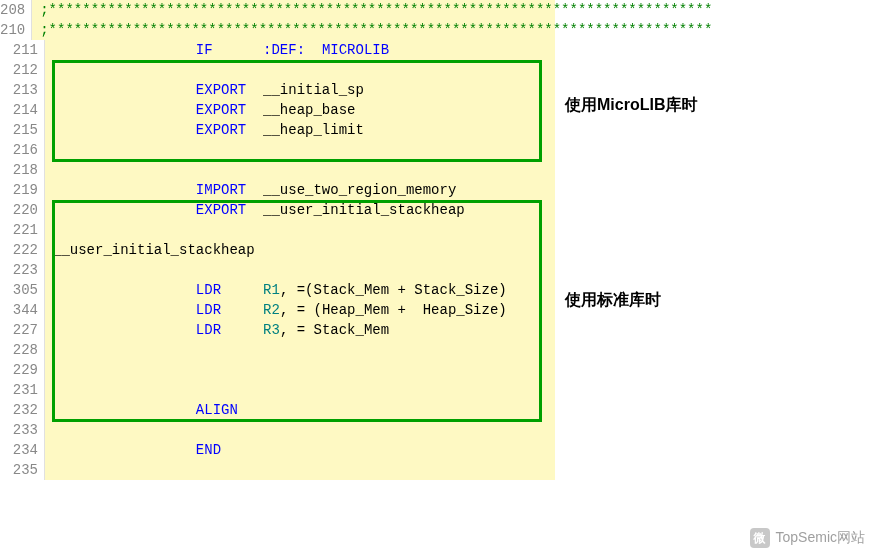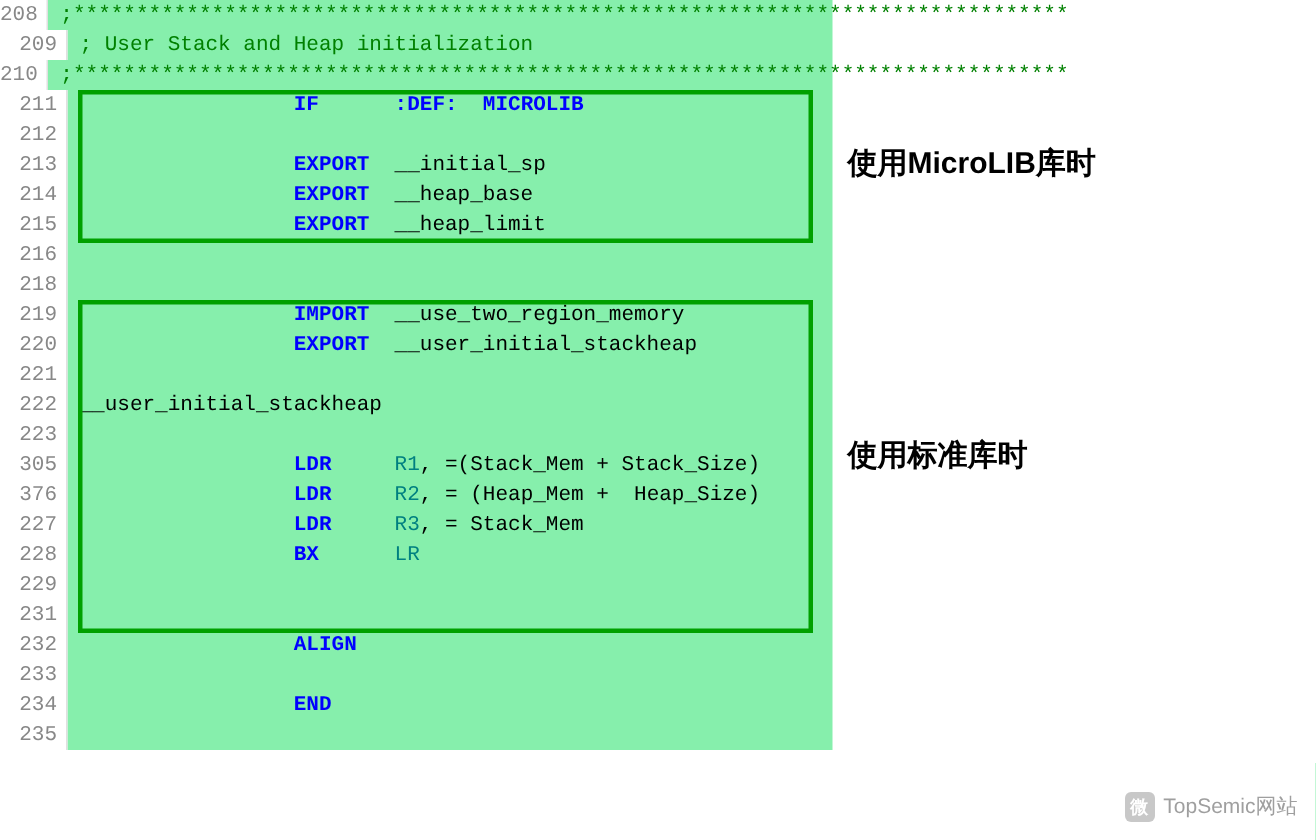"208" .code-area { background: #86efac -> #fef9c3 }
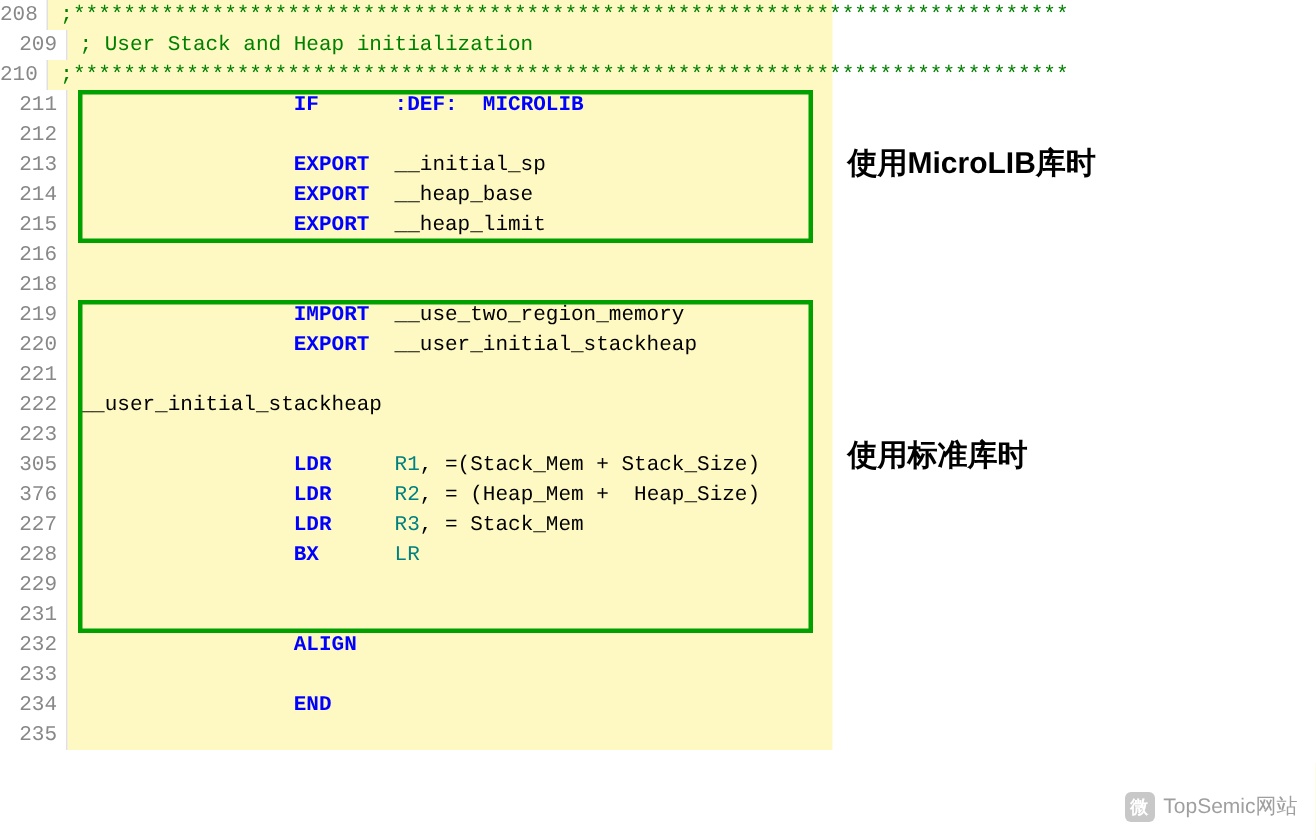"209" div.line { html: <div><div>209</div><div><span>; User Stack and Heap initialization</span></div></div> -> none }
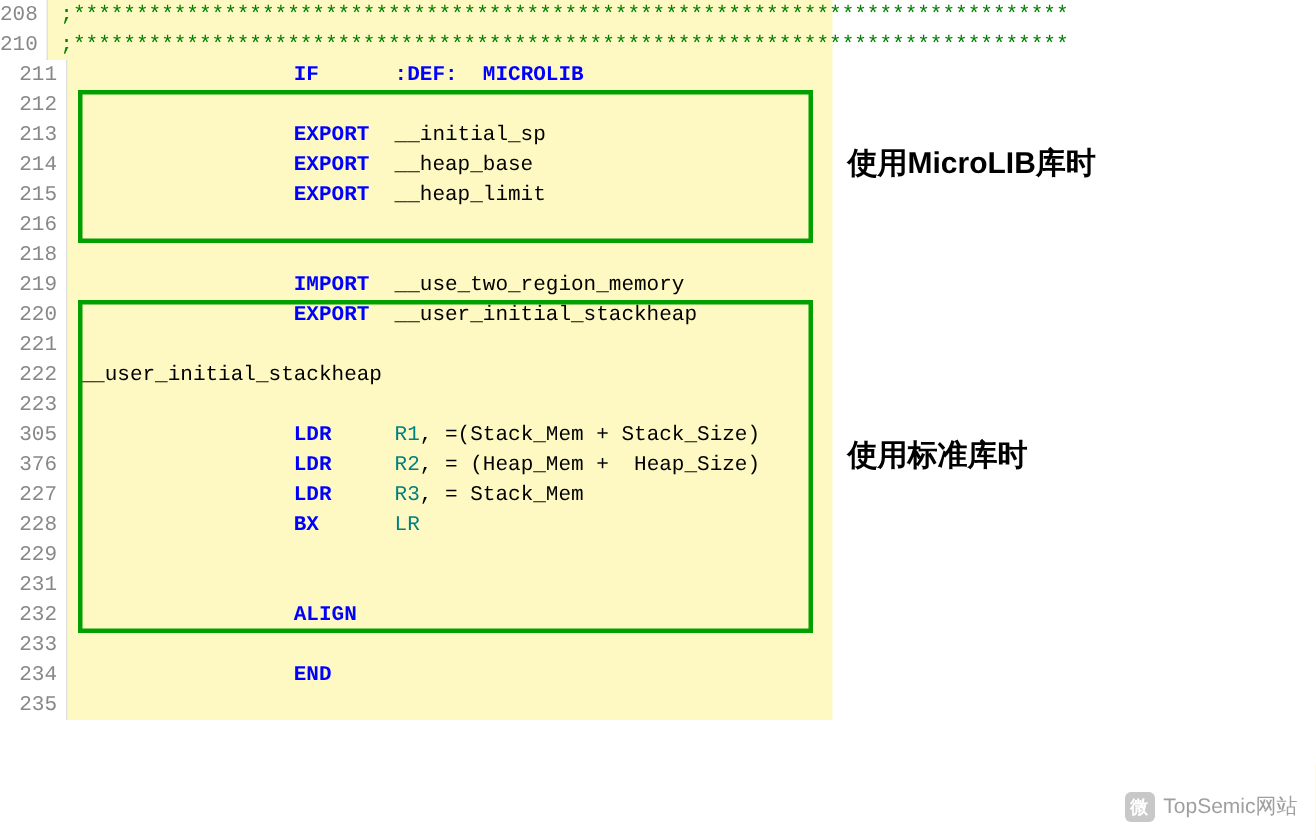"IF" .kw { font-weight: bold -> none }
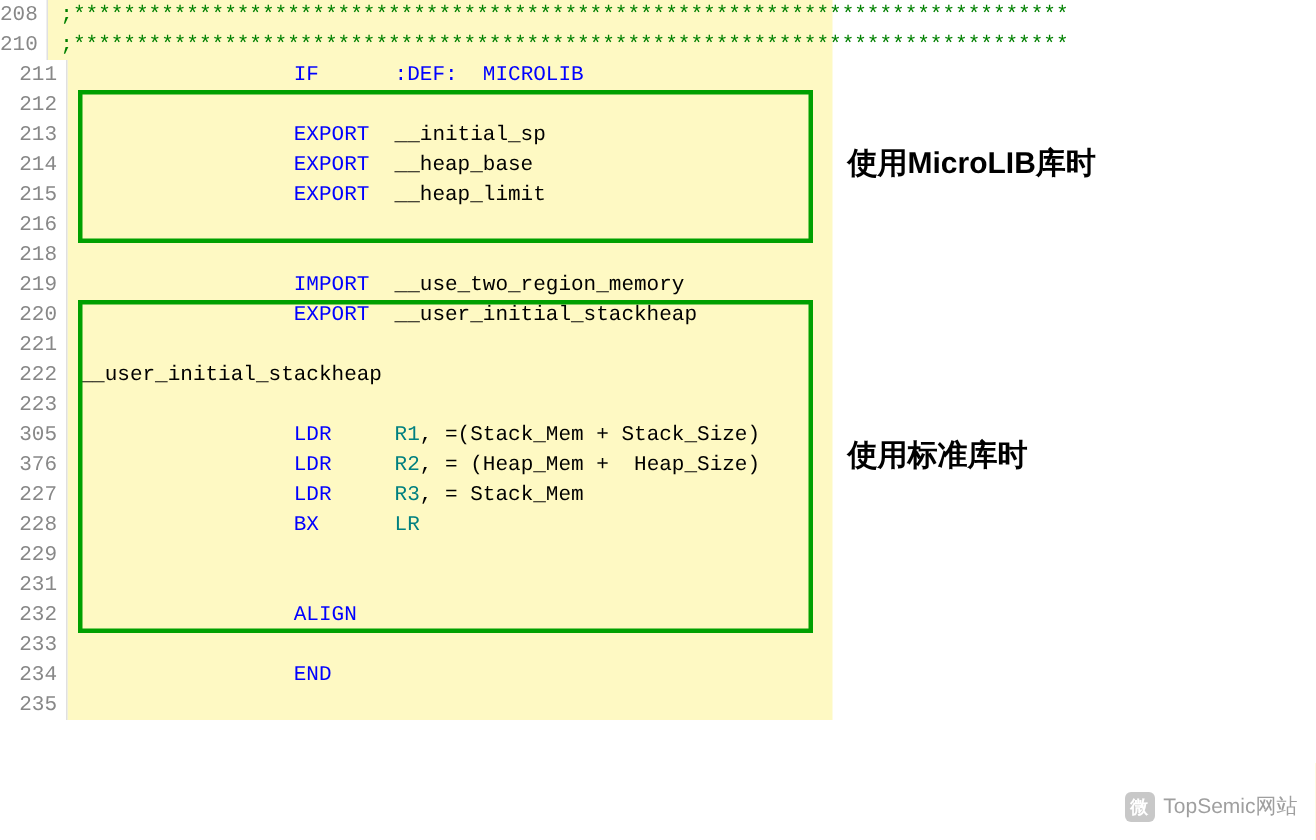"使用MicroLIB库时" .annot { font-size: 20px -> 16px }
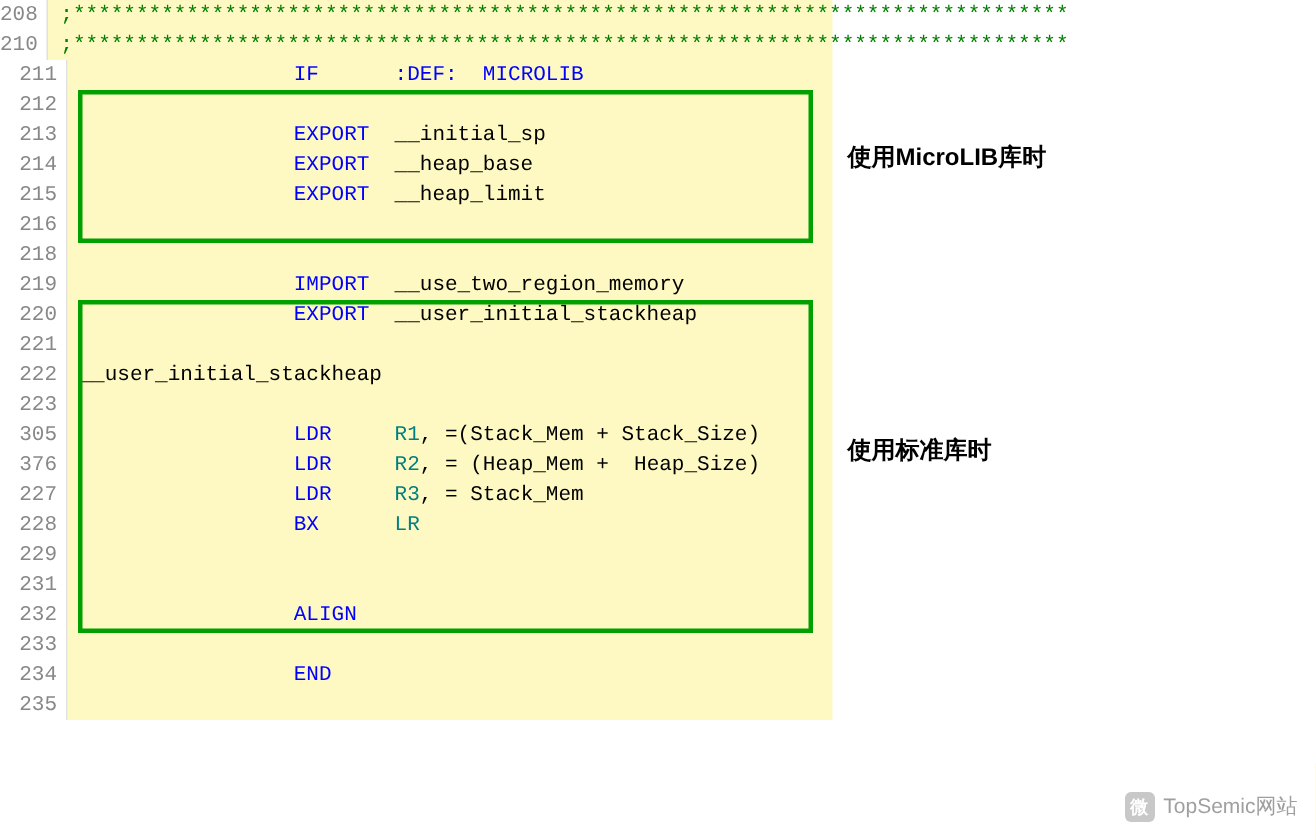"376" div.gutter { text: 376 -> 344 }
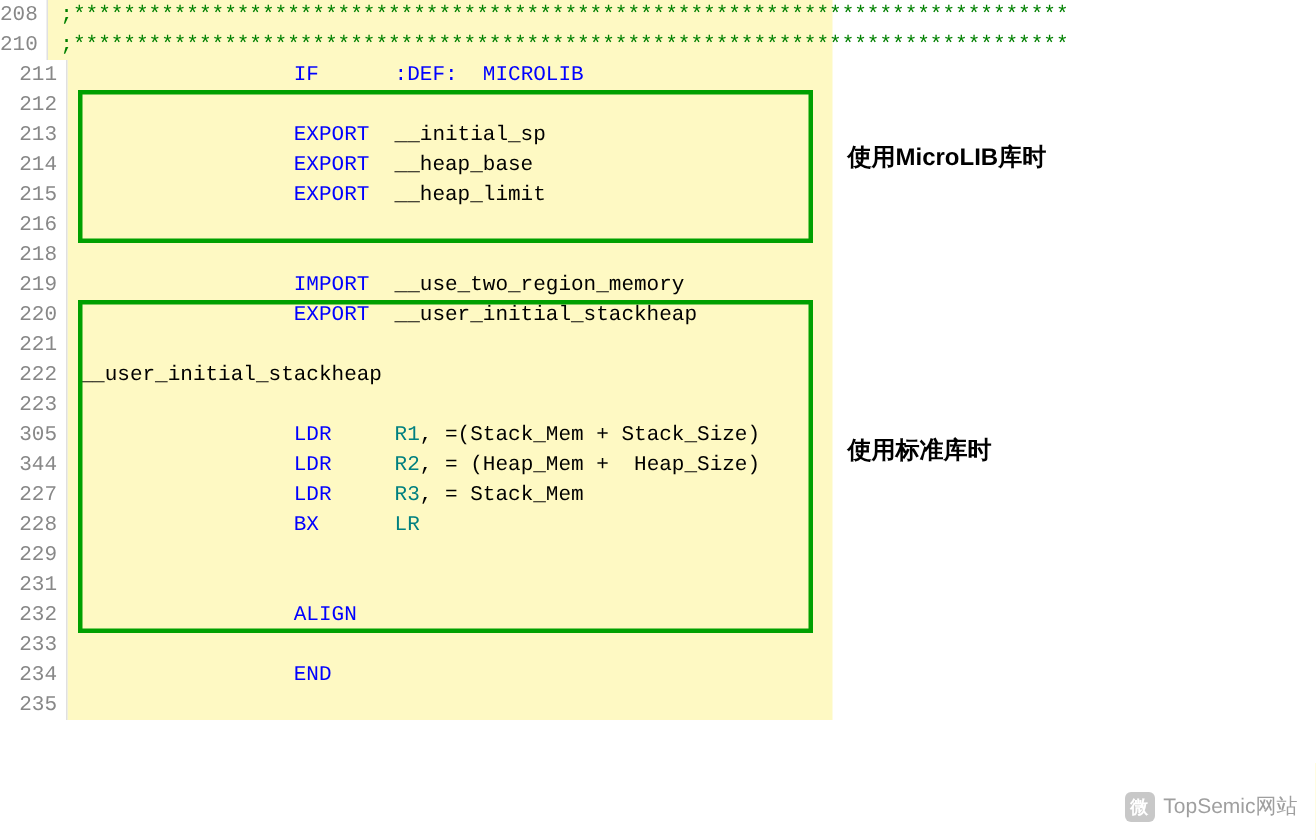"BX LR" div.code { html: <div> <span>BX</span> <span>LR</span></div> -> none }
